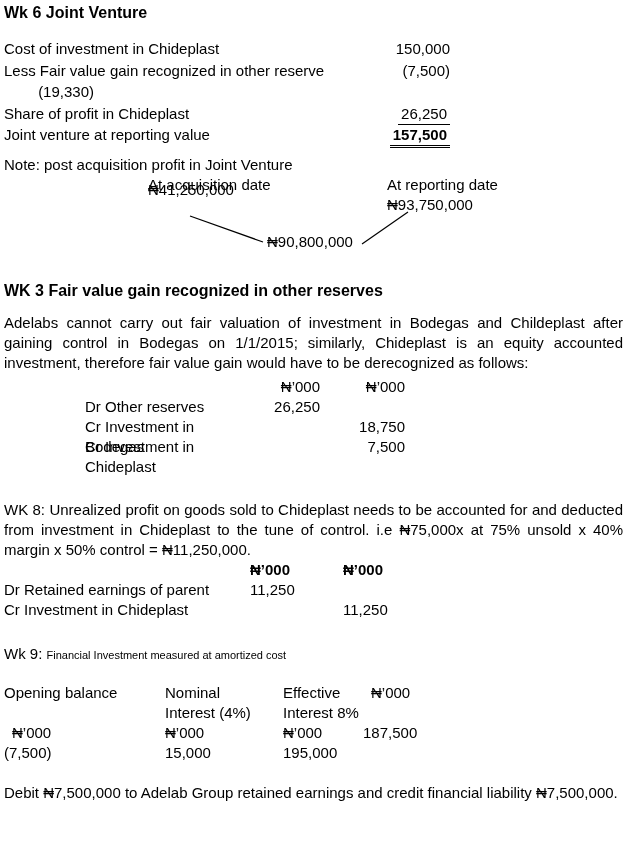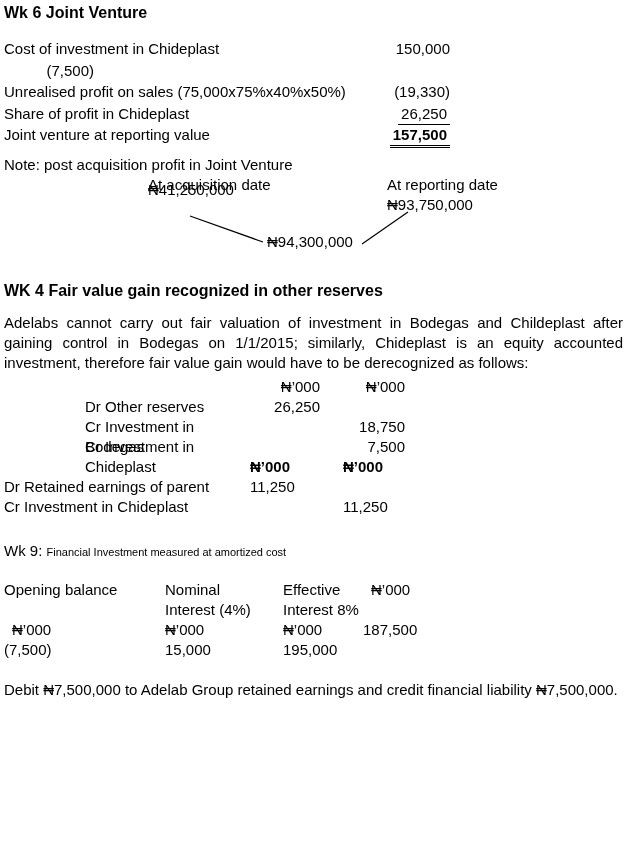"Less Fair value gain recognized" span.lbl { html: none -> <span>Less Fair value gain recognized in other reserve</span> }
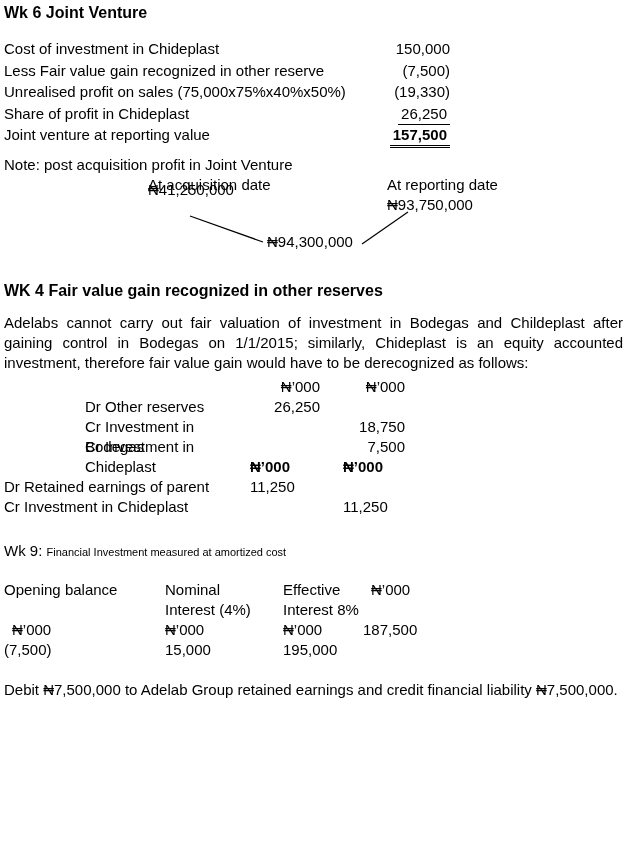"Unrealised profit on sales" span.lbl { html: <span>Unrealised profit on sales (75,000x75%x40%x50%)</span> -> none }
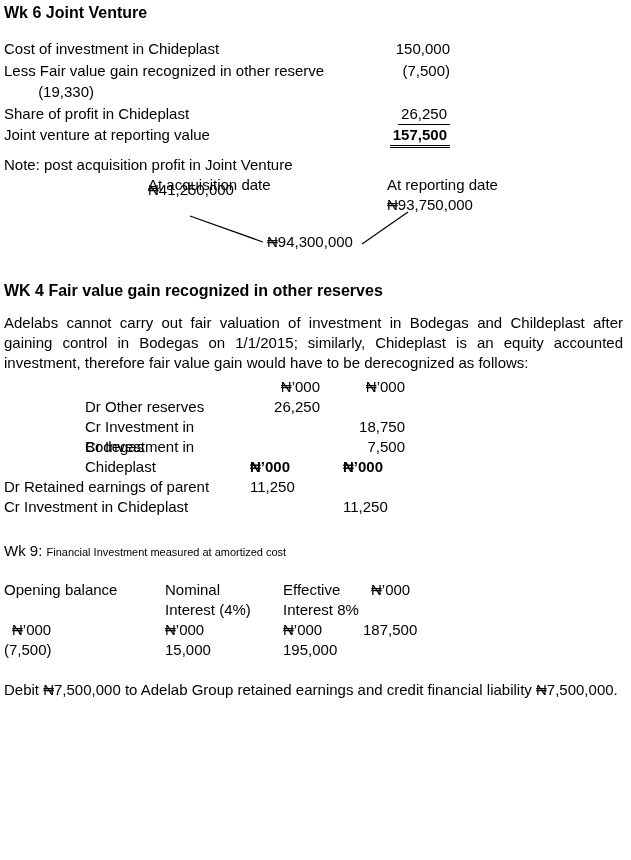"₦94,300,000" span.pos { text: 94,300,000 -> 90,800,000 }
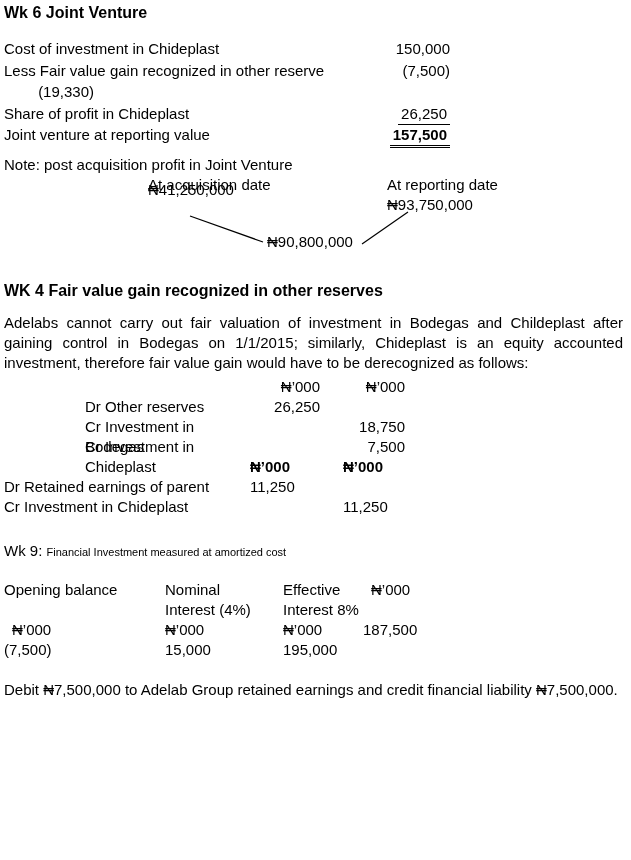"WK 4 Fair value gain" h2.section-title { text: 4 -> 3 }
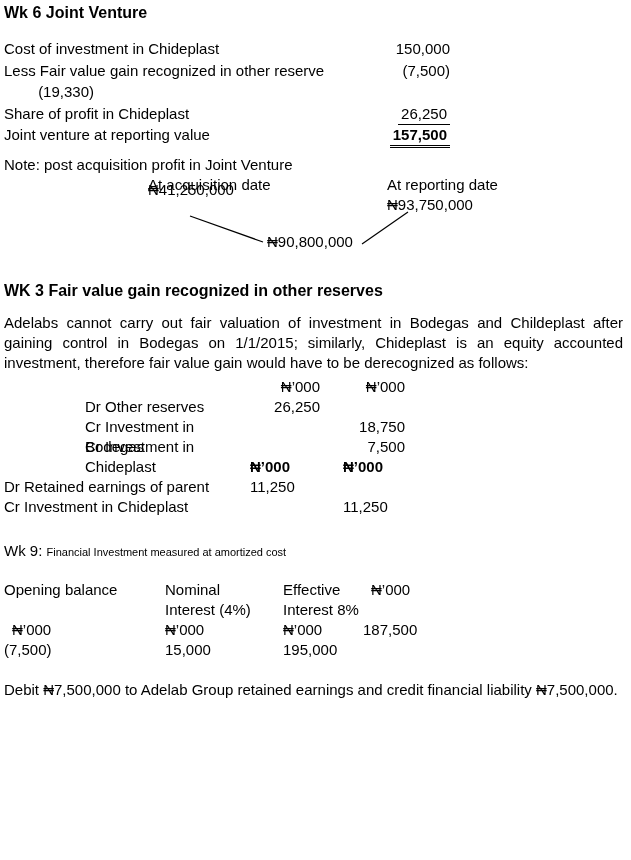"WK 8: Unrealized profit on" p.para { html: none -> <p>WK 8: Unrealized profit on goods sold to Chideplast needs to be accounted for and deducted from investment in Chideplast to the tune of control. i.e ₦75,000x at 75% unsold x 40% margin x 50% control = ₦11,250,000.</p> }
